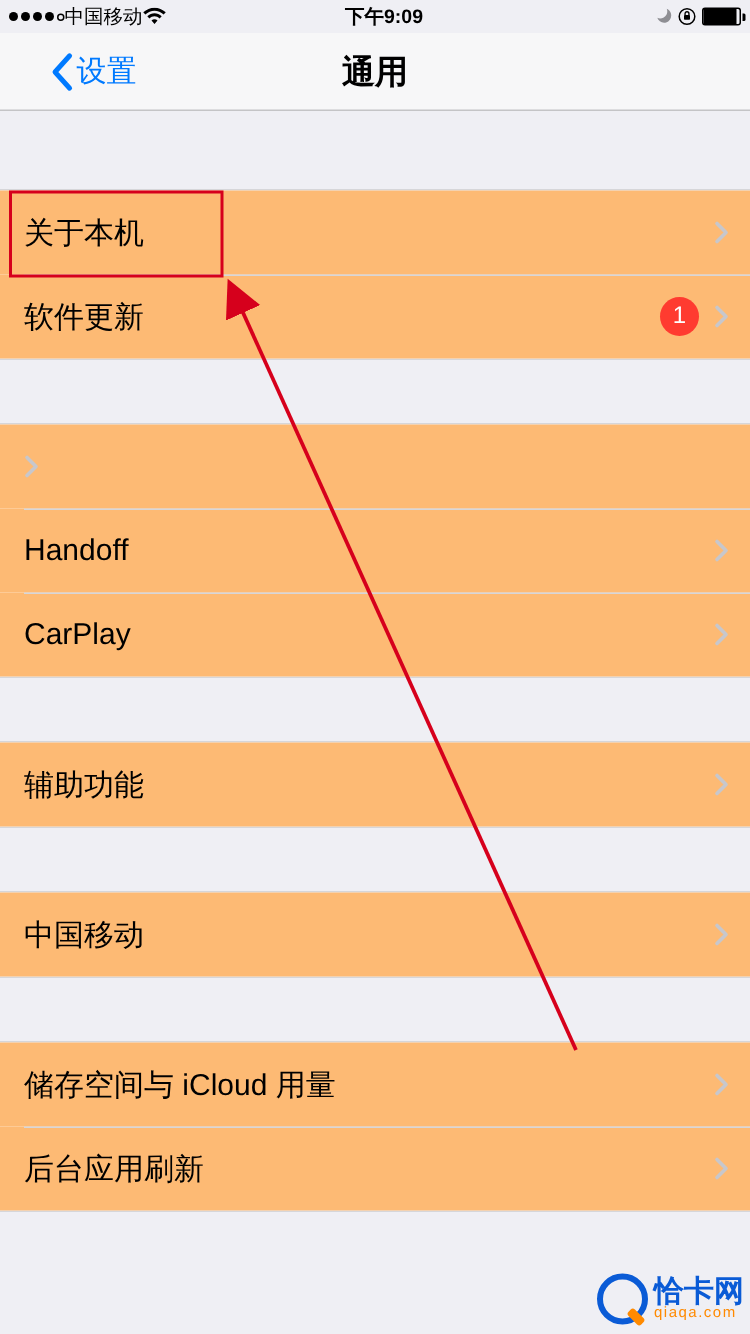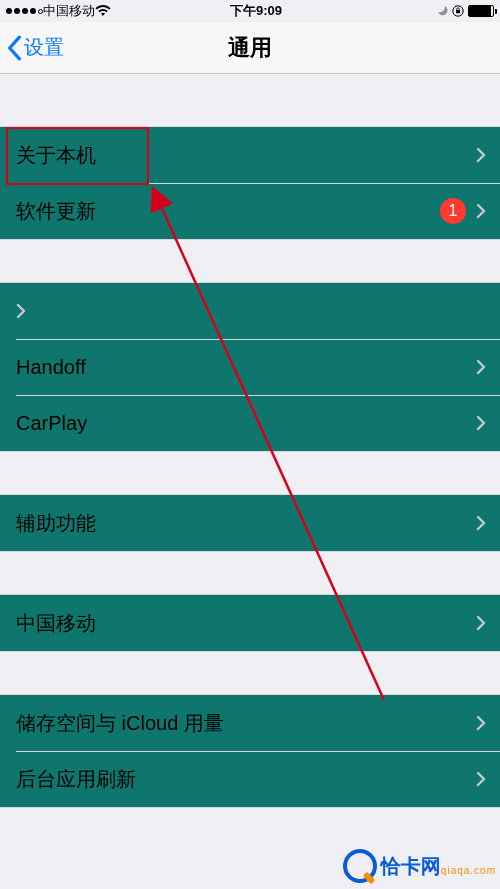"设置" .nav .back { margin-left: none -> 27px }
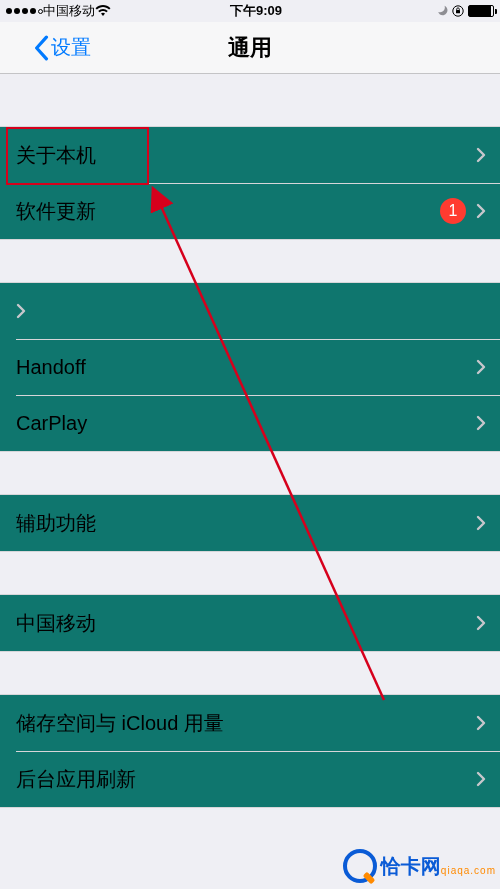"关于本机" .row { background: #0f766e -> #fdba74 }
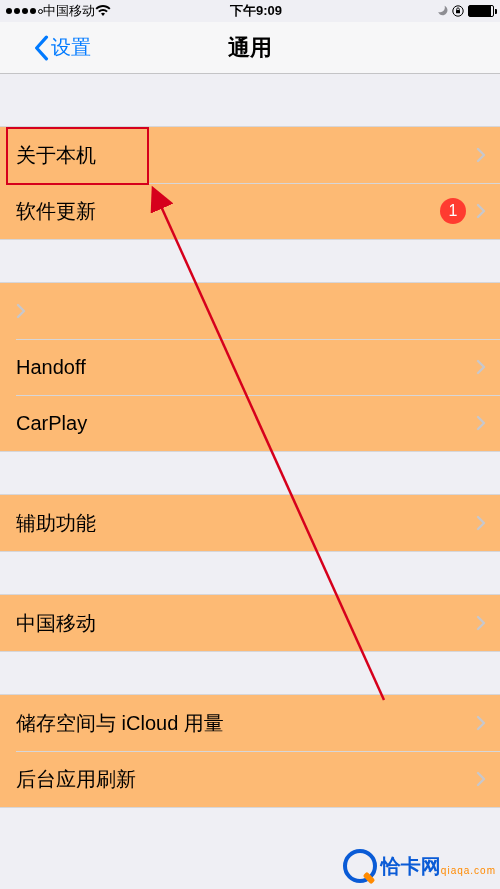"恰卡网" .watermark .txt { align-items: flex-end -> none; flex-direction: none -> column }
